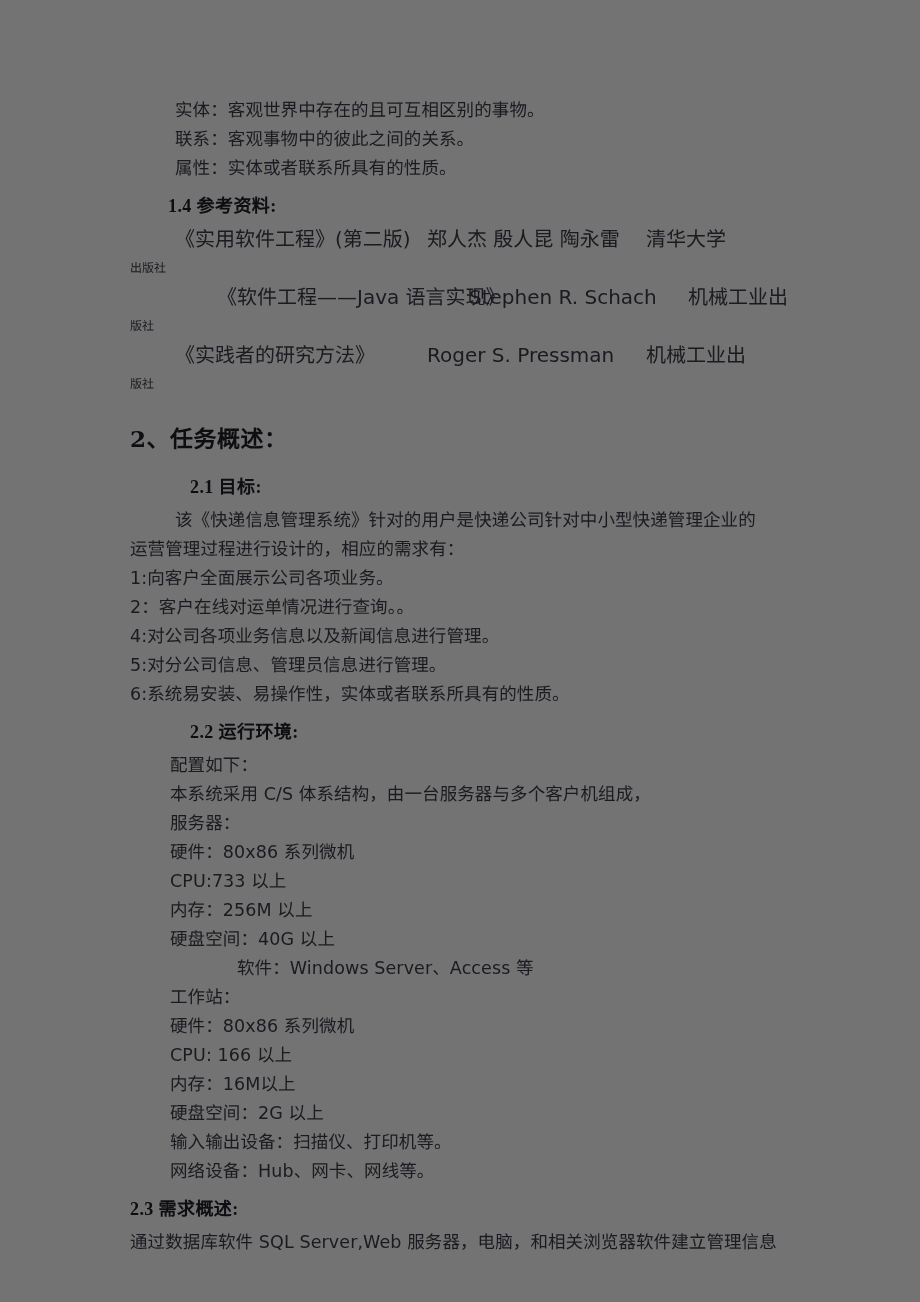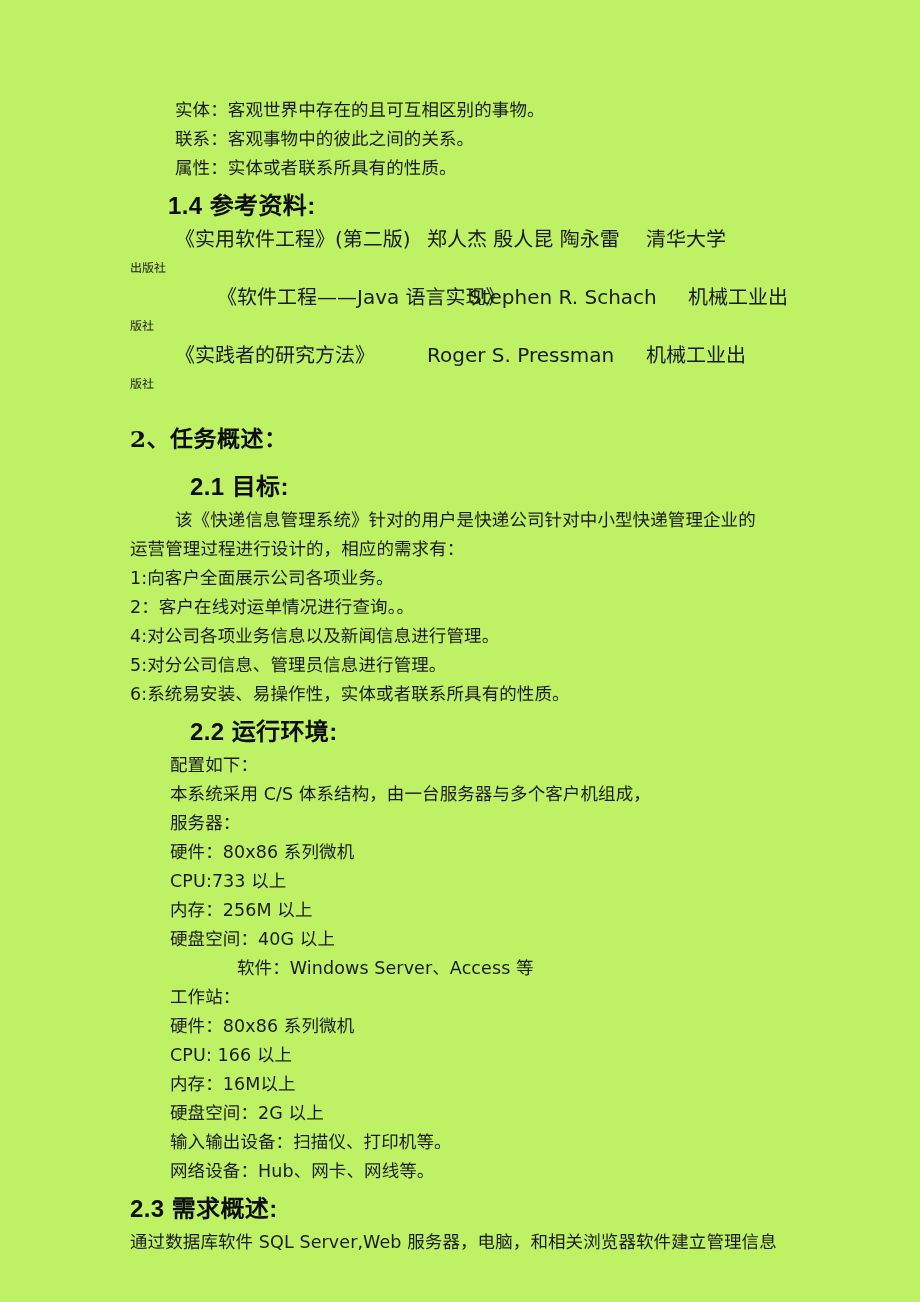"实体：客观世界中存在的且可互相区别的事物。" .page { background: #bef264 -> #737373 }
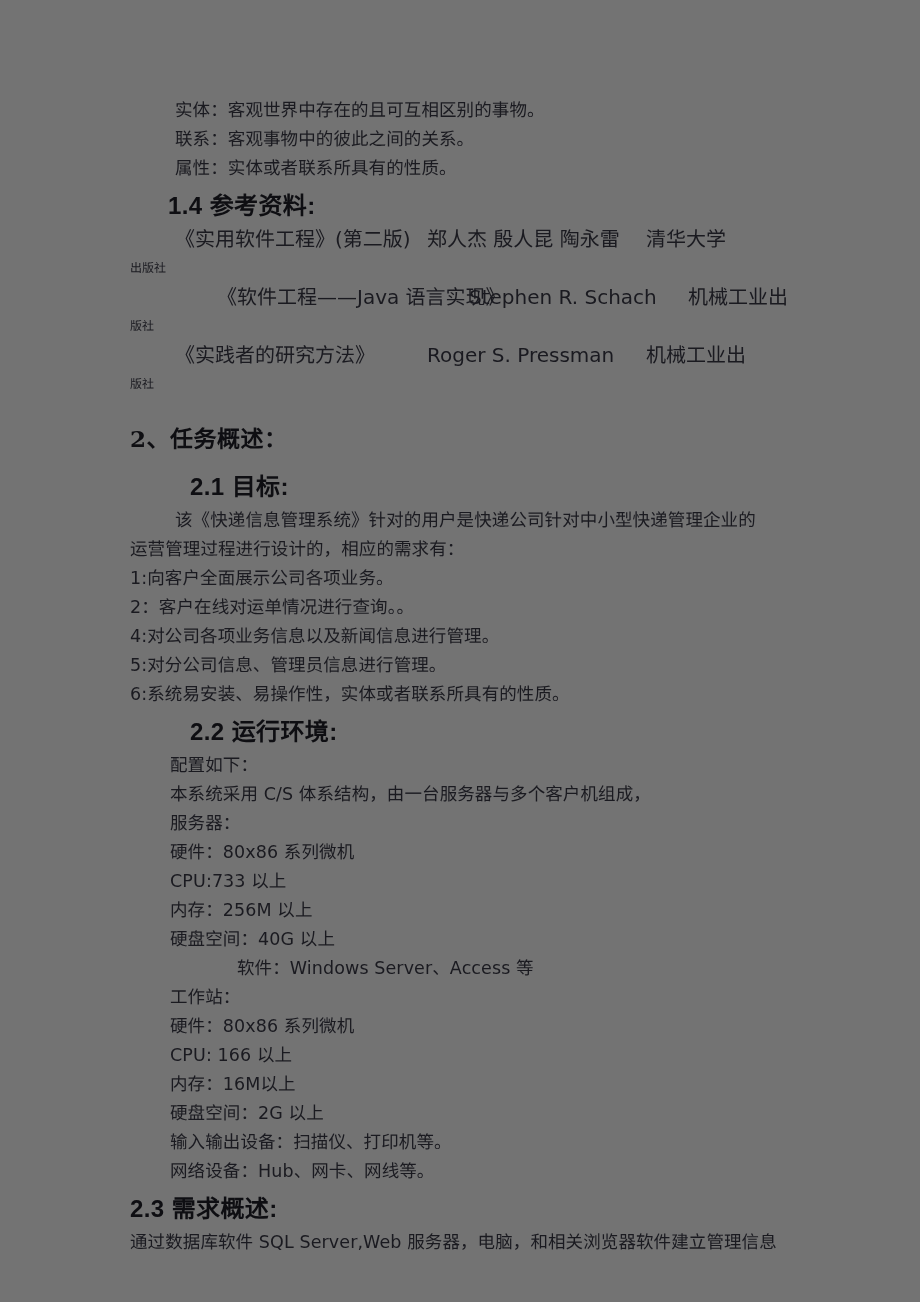"1.4 参考资料:" .h-sub { font-family: Liberation Sans, sans-serif -> Liberation Serif, serif; font-size: 24px -> 18px }
